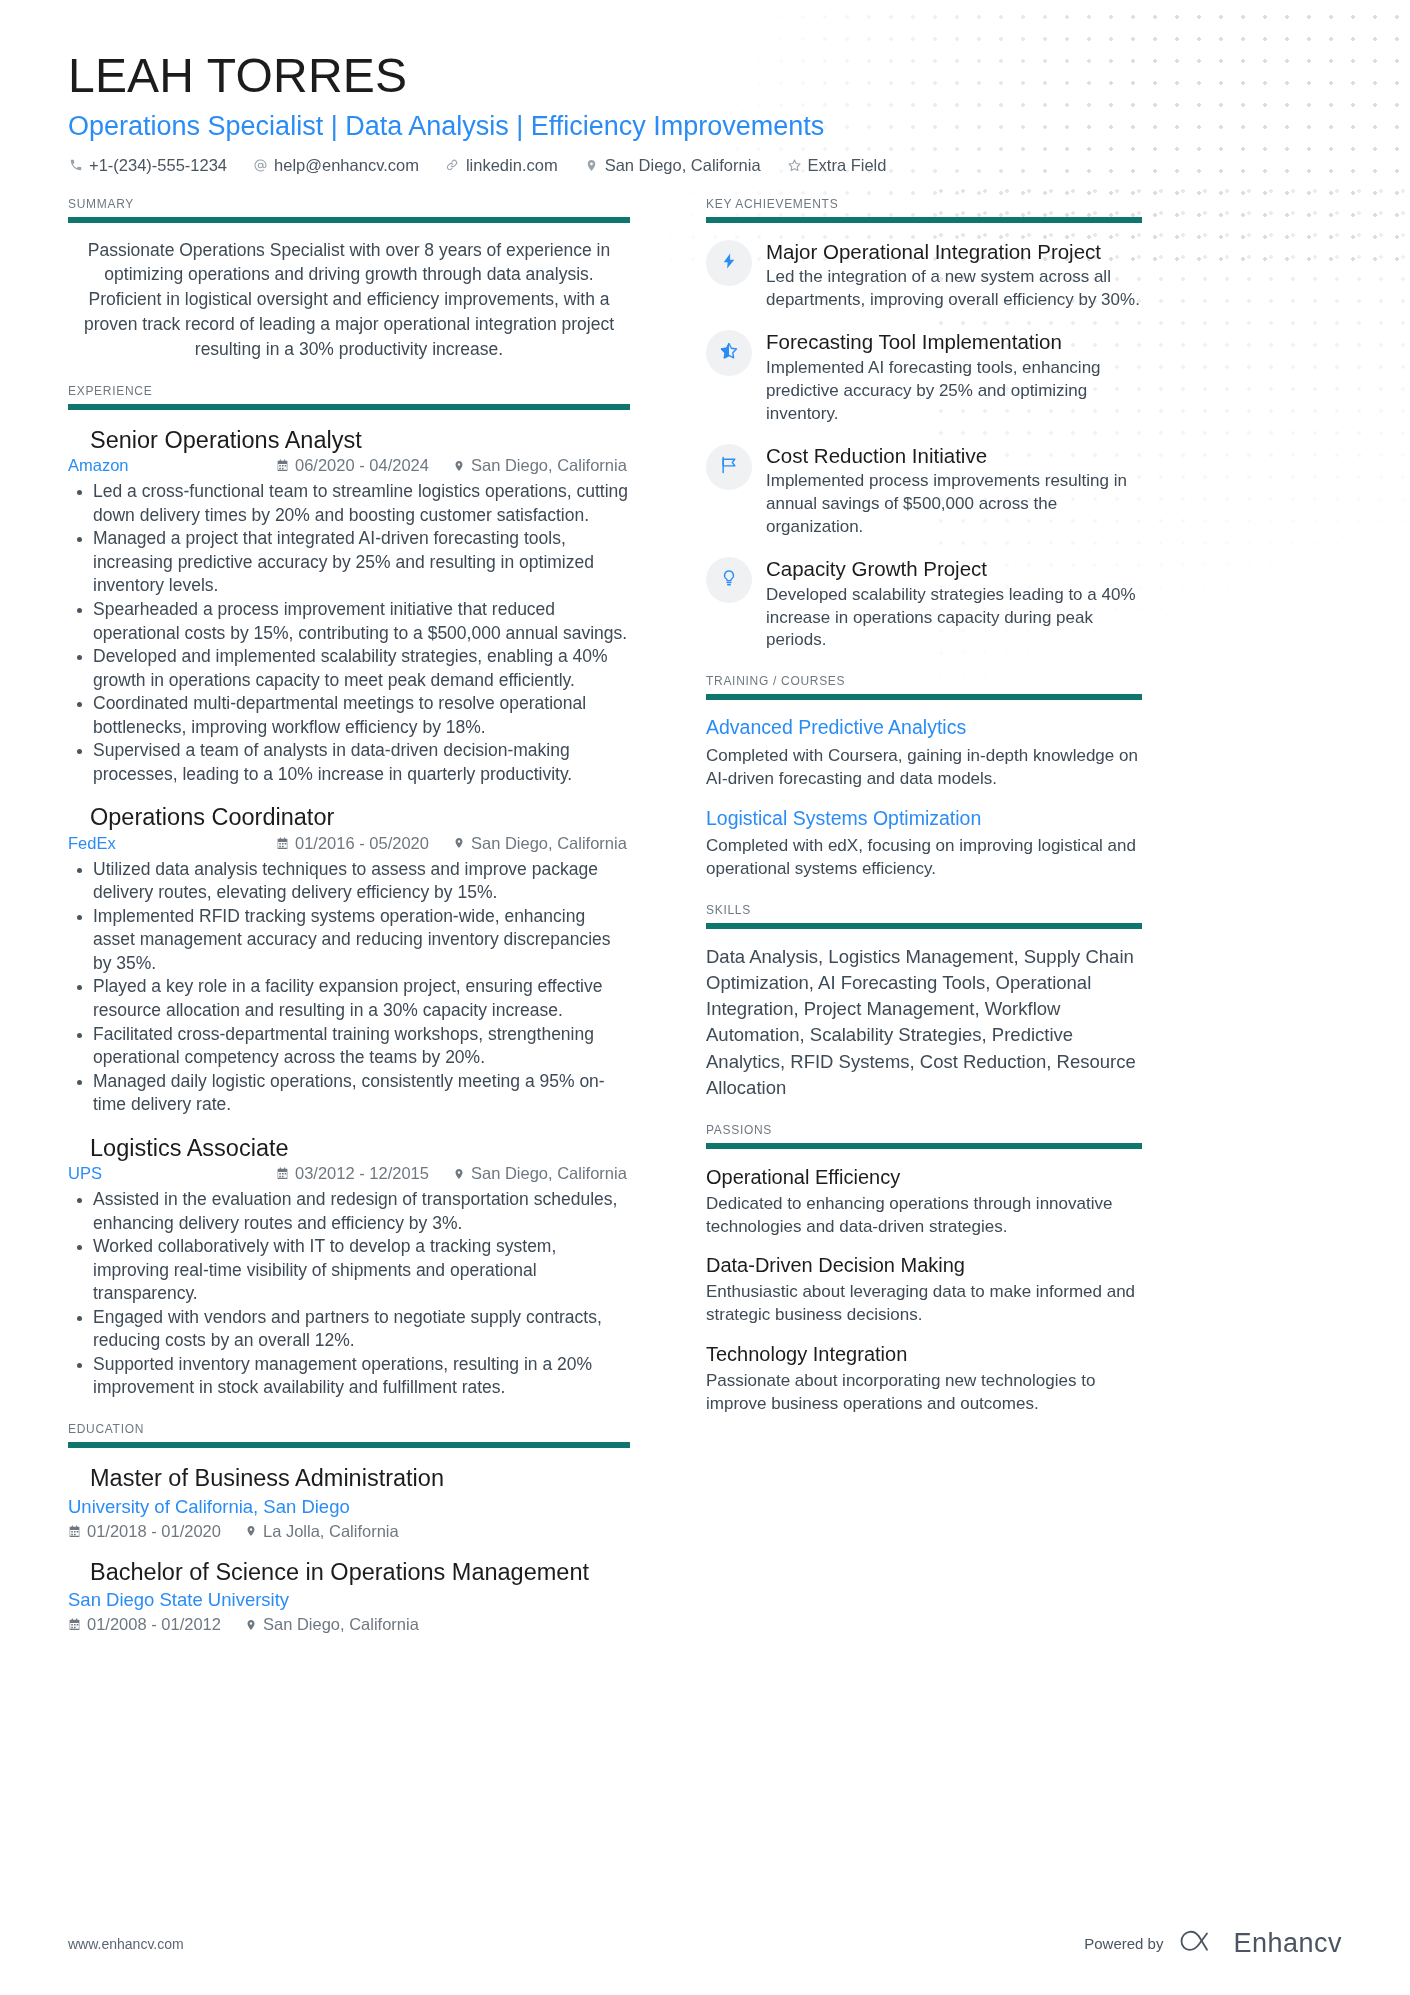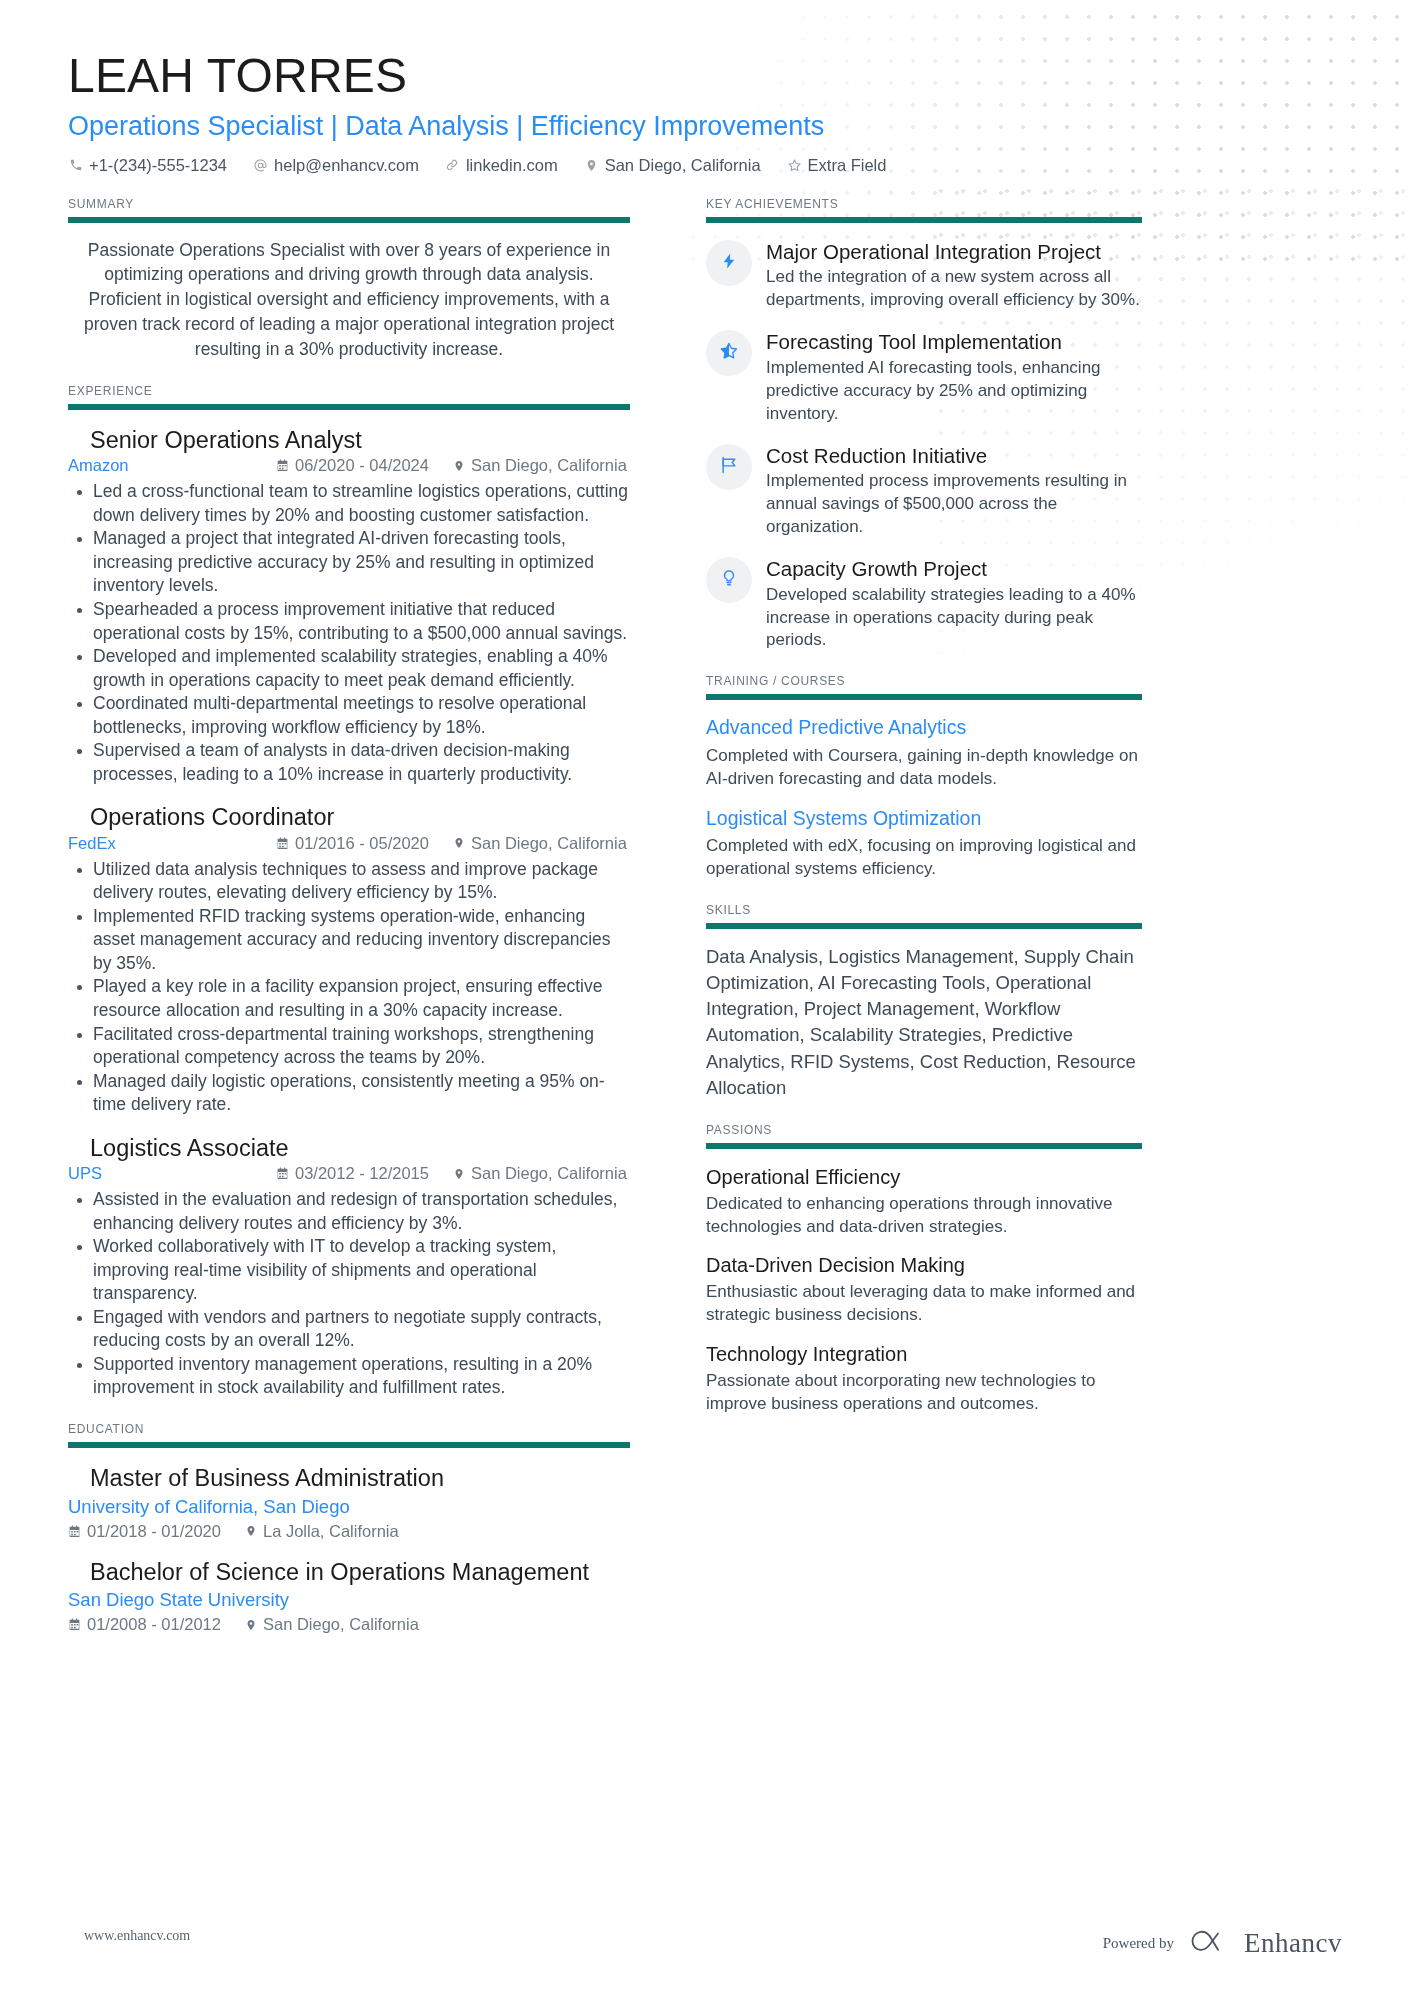"www.enhancv.com" .footer { align-items: flex-start -> center; font-family: Liberation Serif, serif -> none; left: 84px -> 68px }
